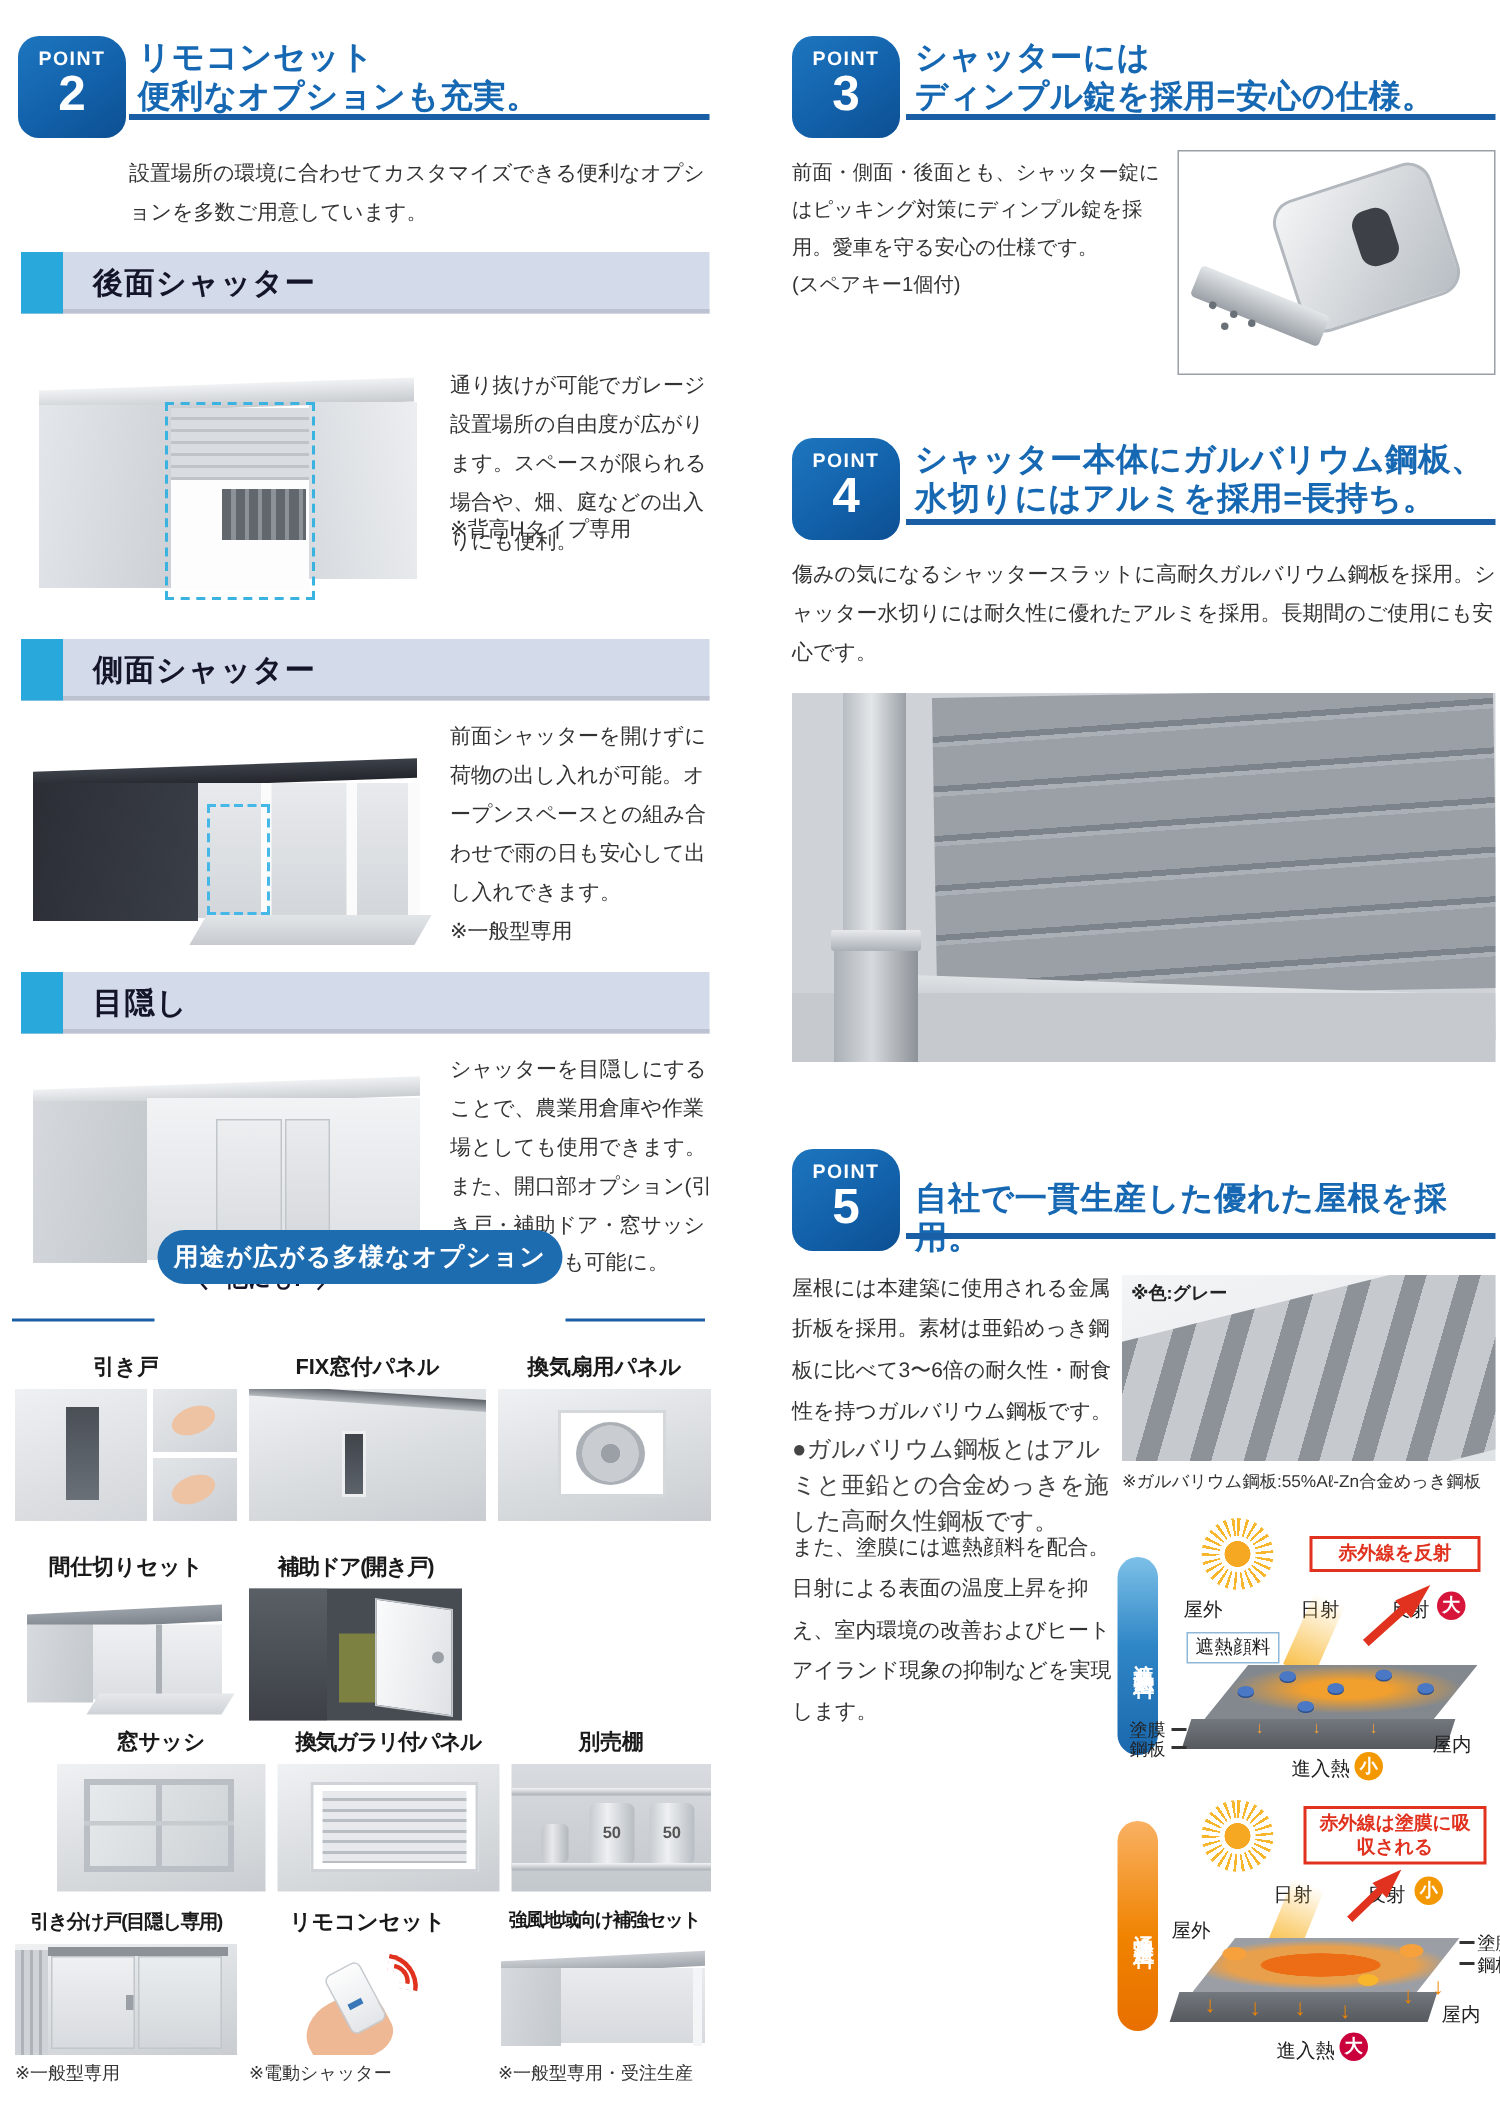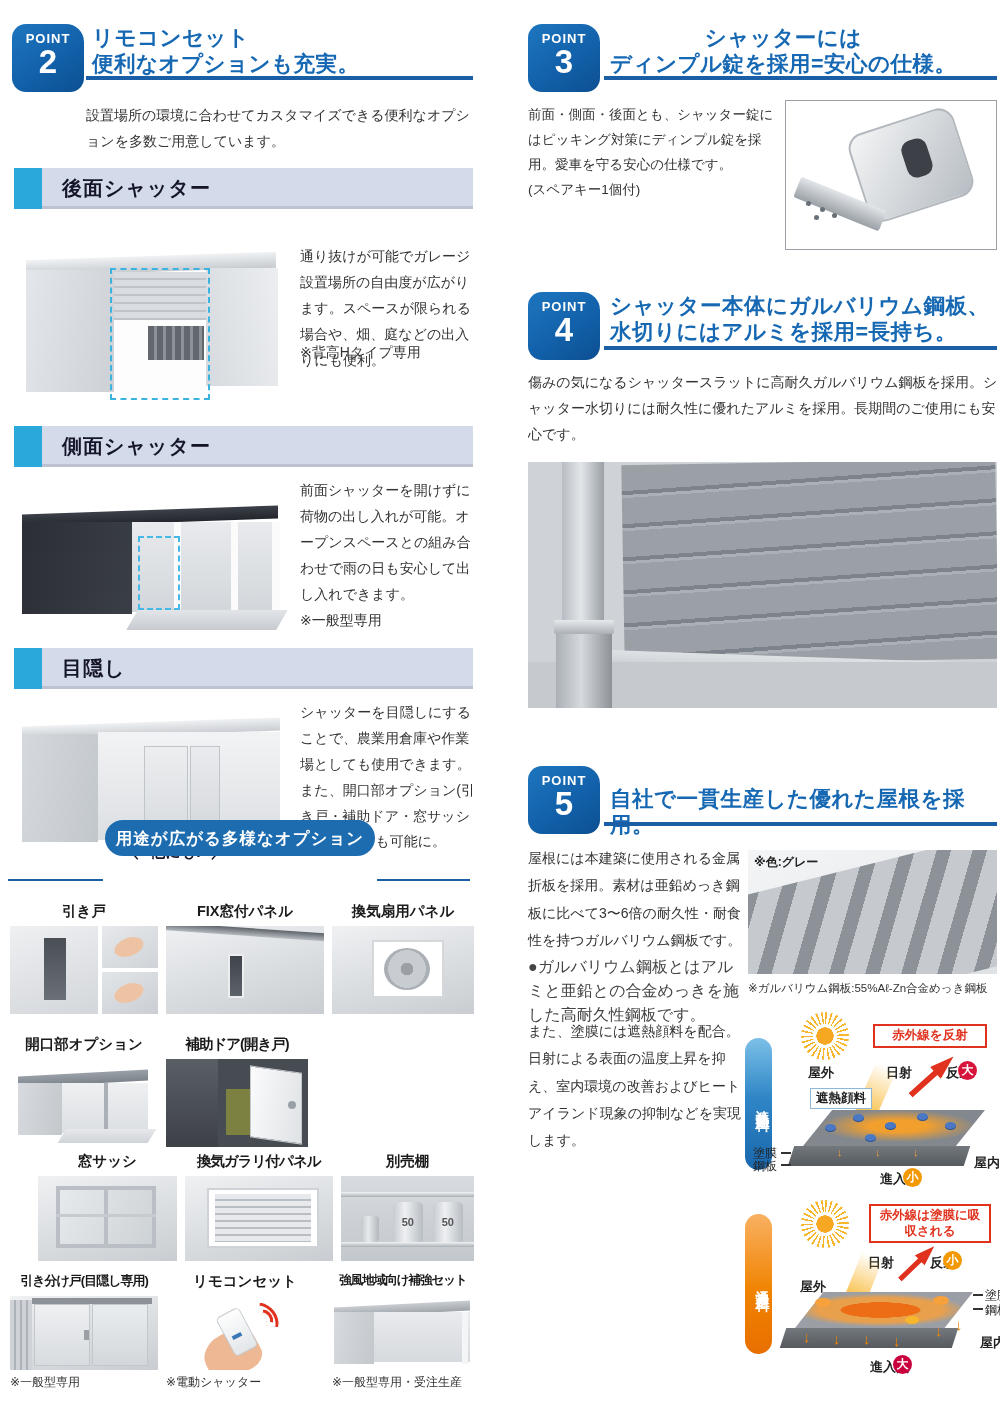"シャッターには" div.ptitle { text-align: center -> none }
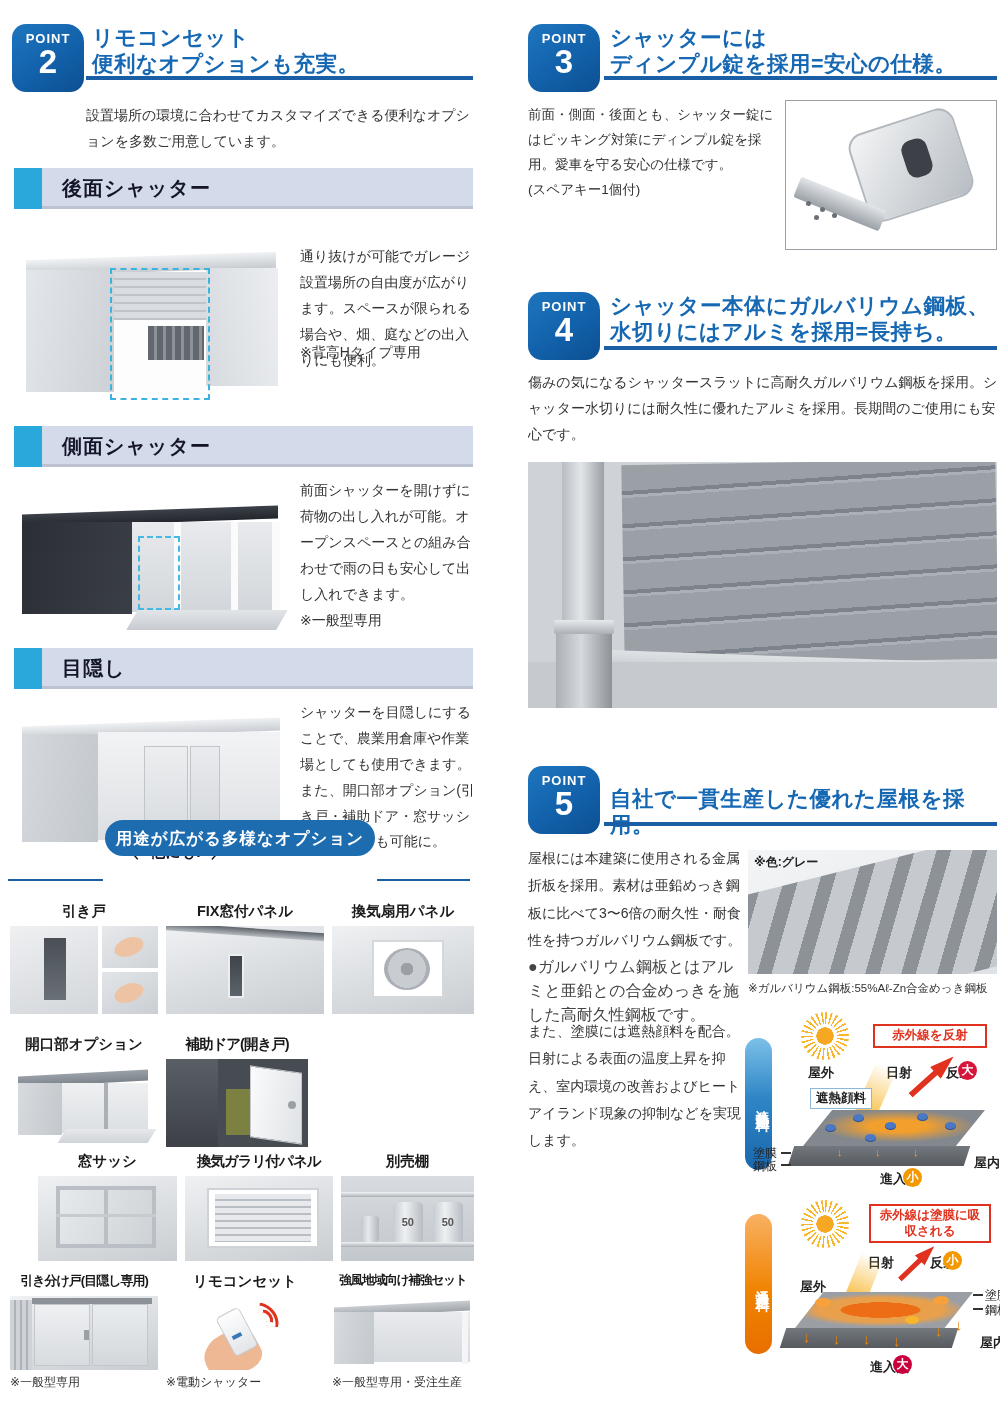"開口部オプション" div.opt-label { text: 開口部オプション -> 間仕切りセット }
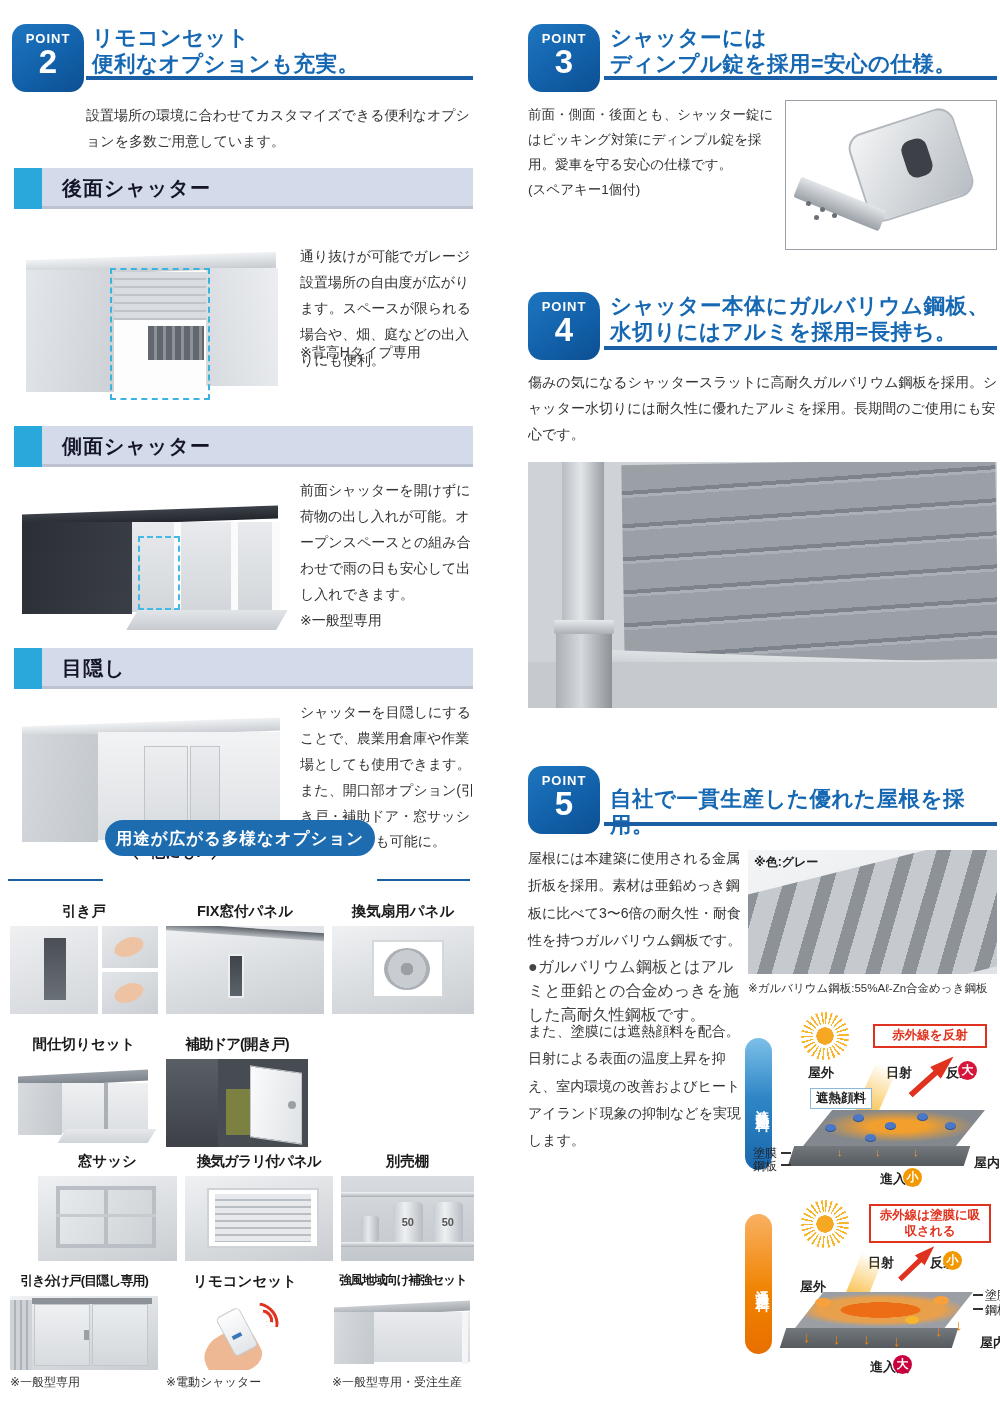"屋外" .lbl { font-weight: bold -> normal; margin-left: 19px -> none }
